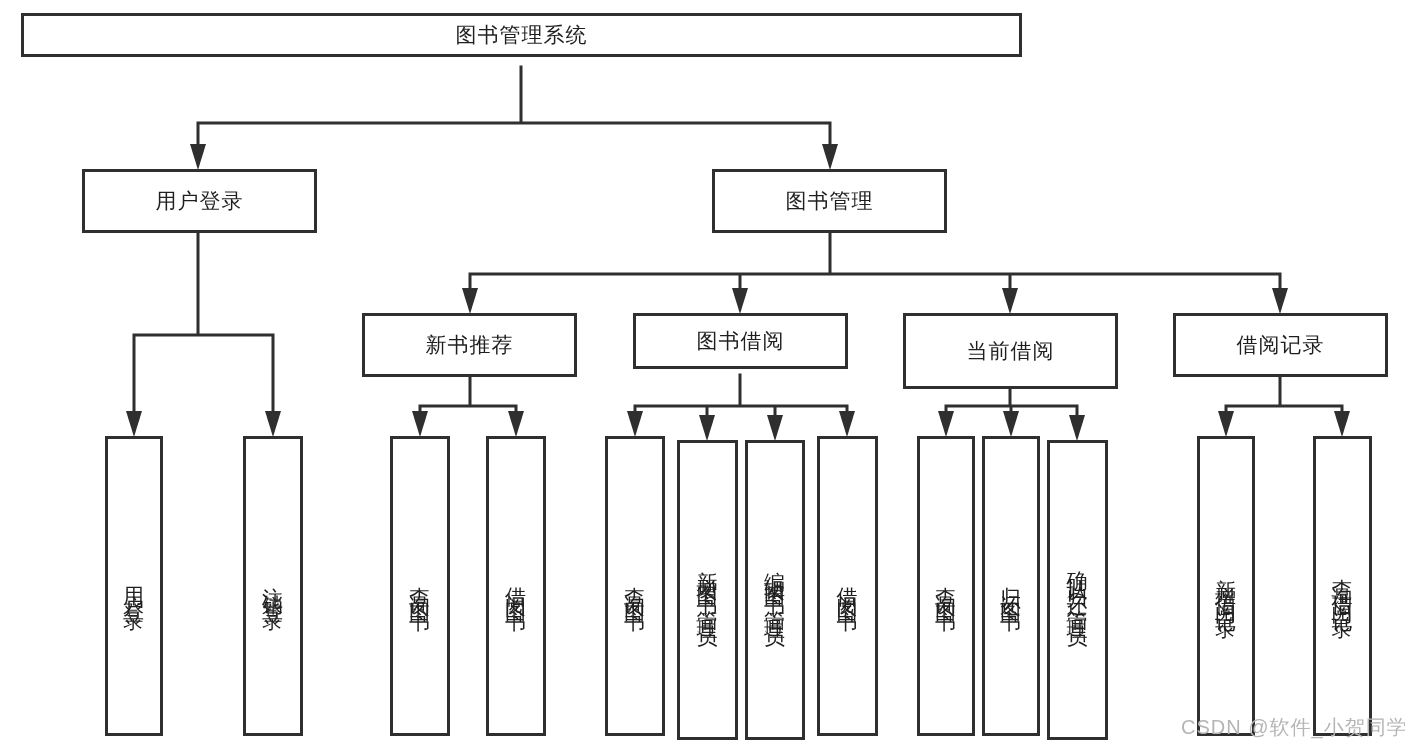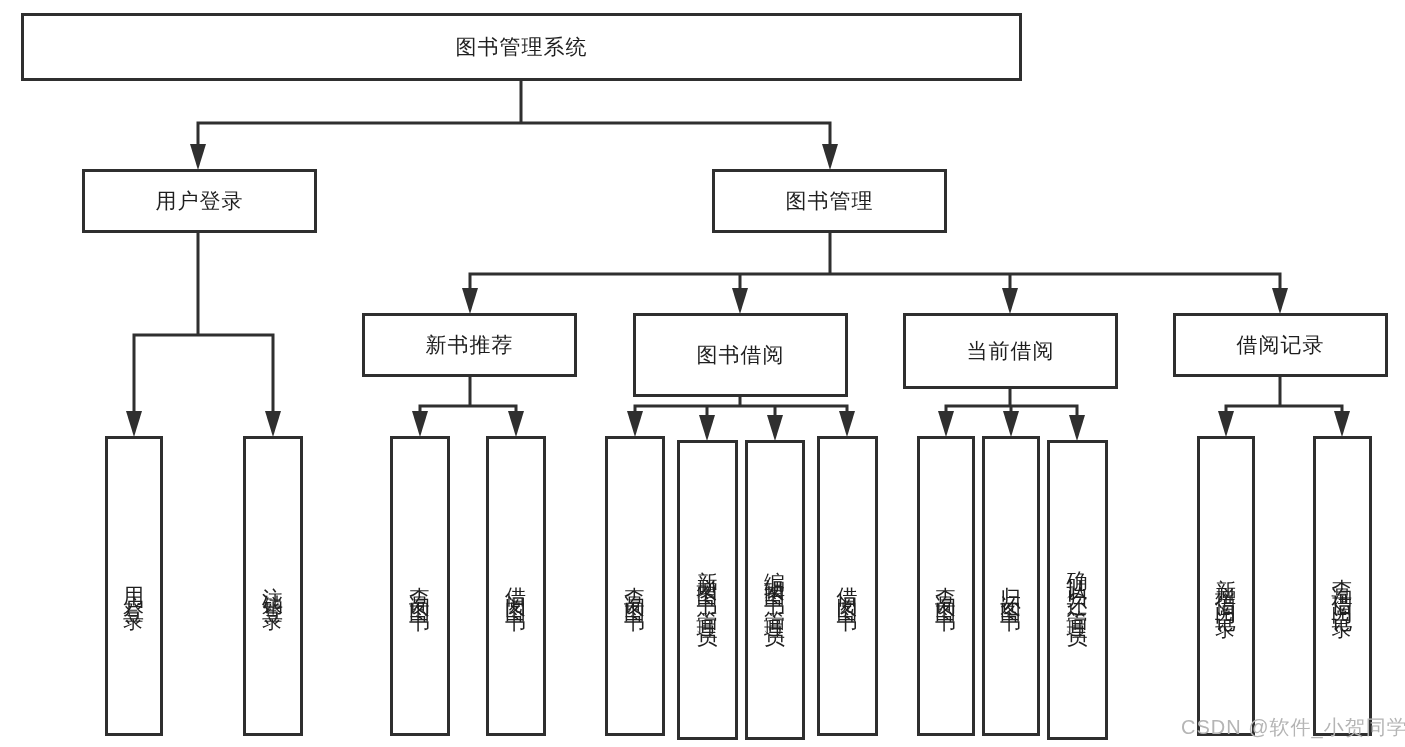"图书管理系统" #n-root { height: 68px -> 44px }
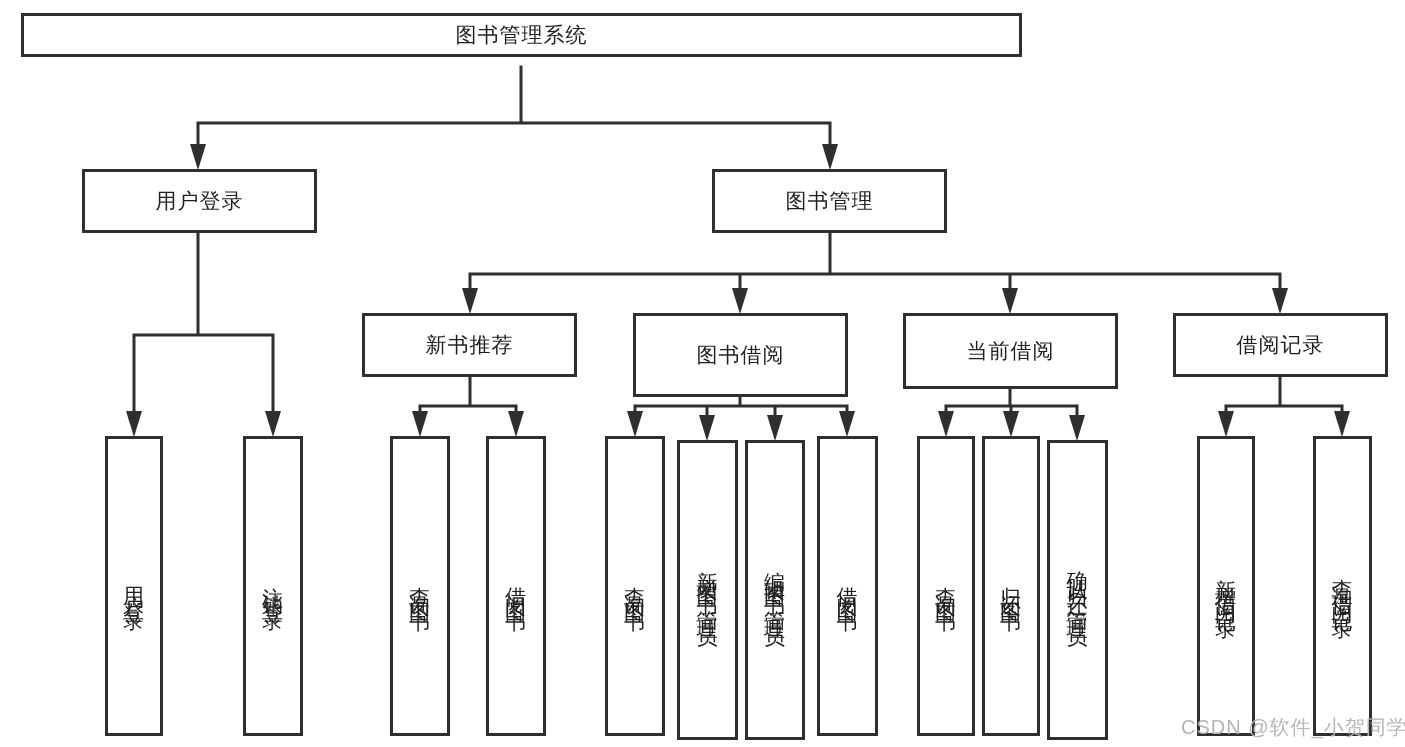"图书借阅" #n-book-borrow { height: 84px -> 56px }
